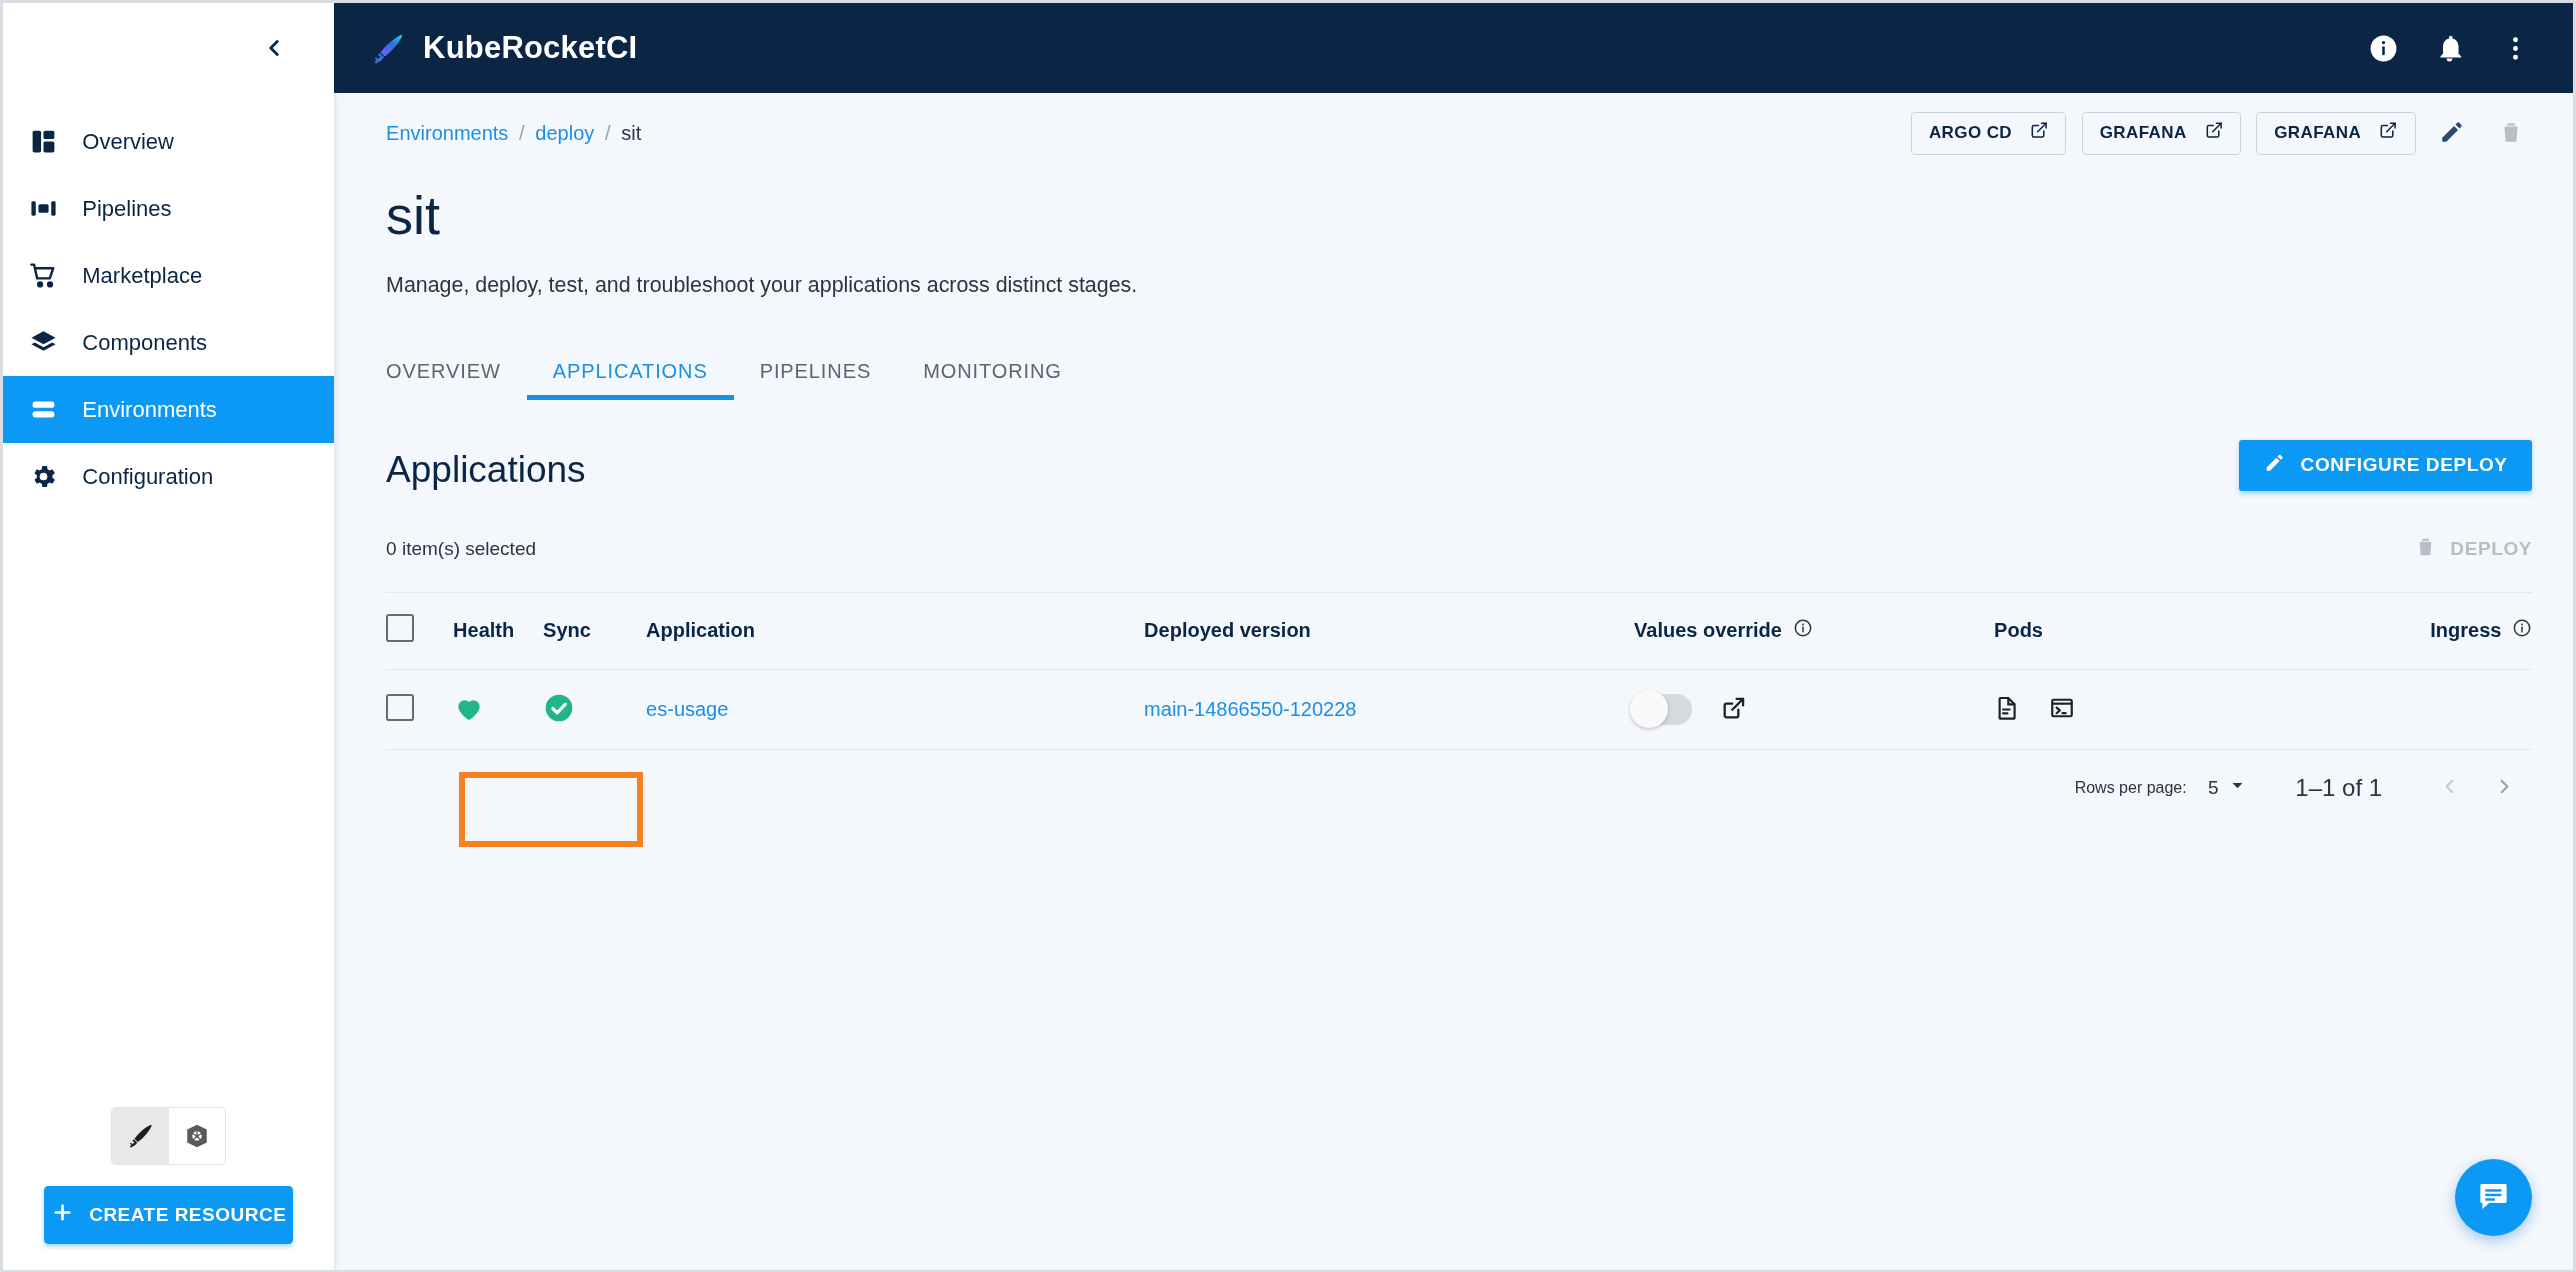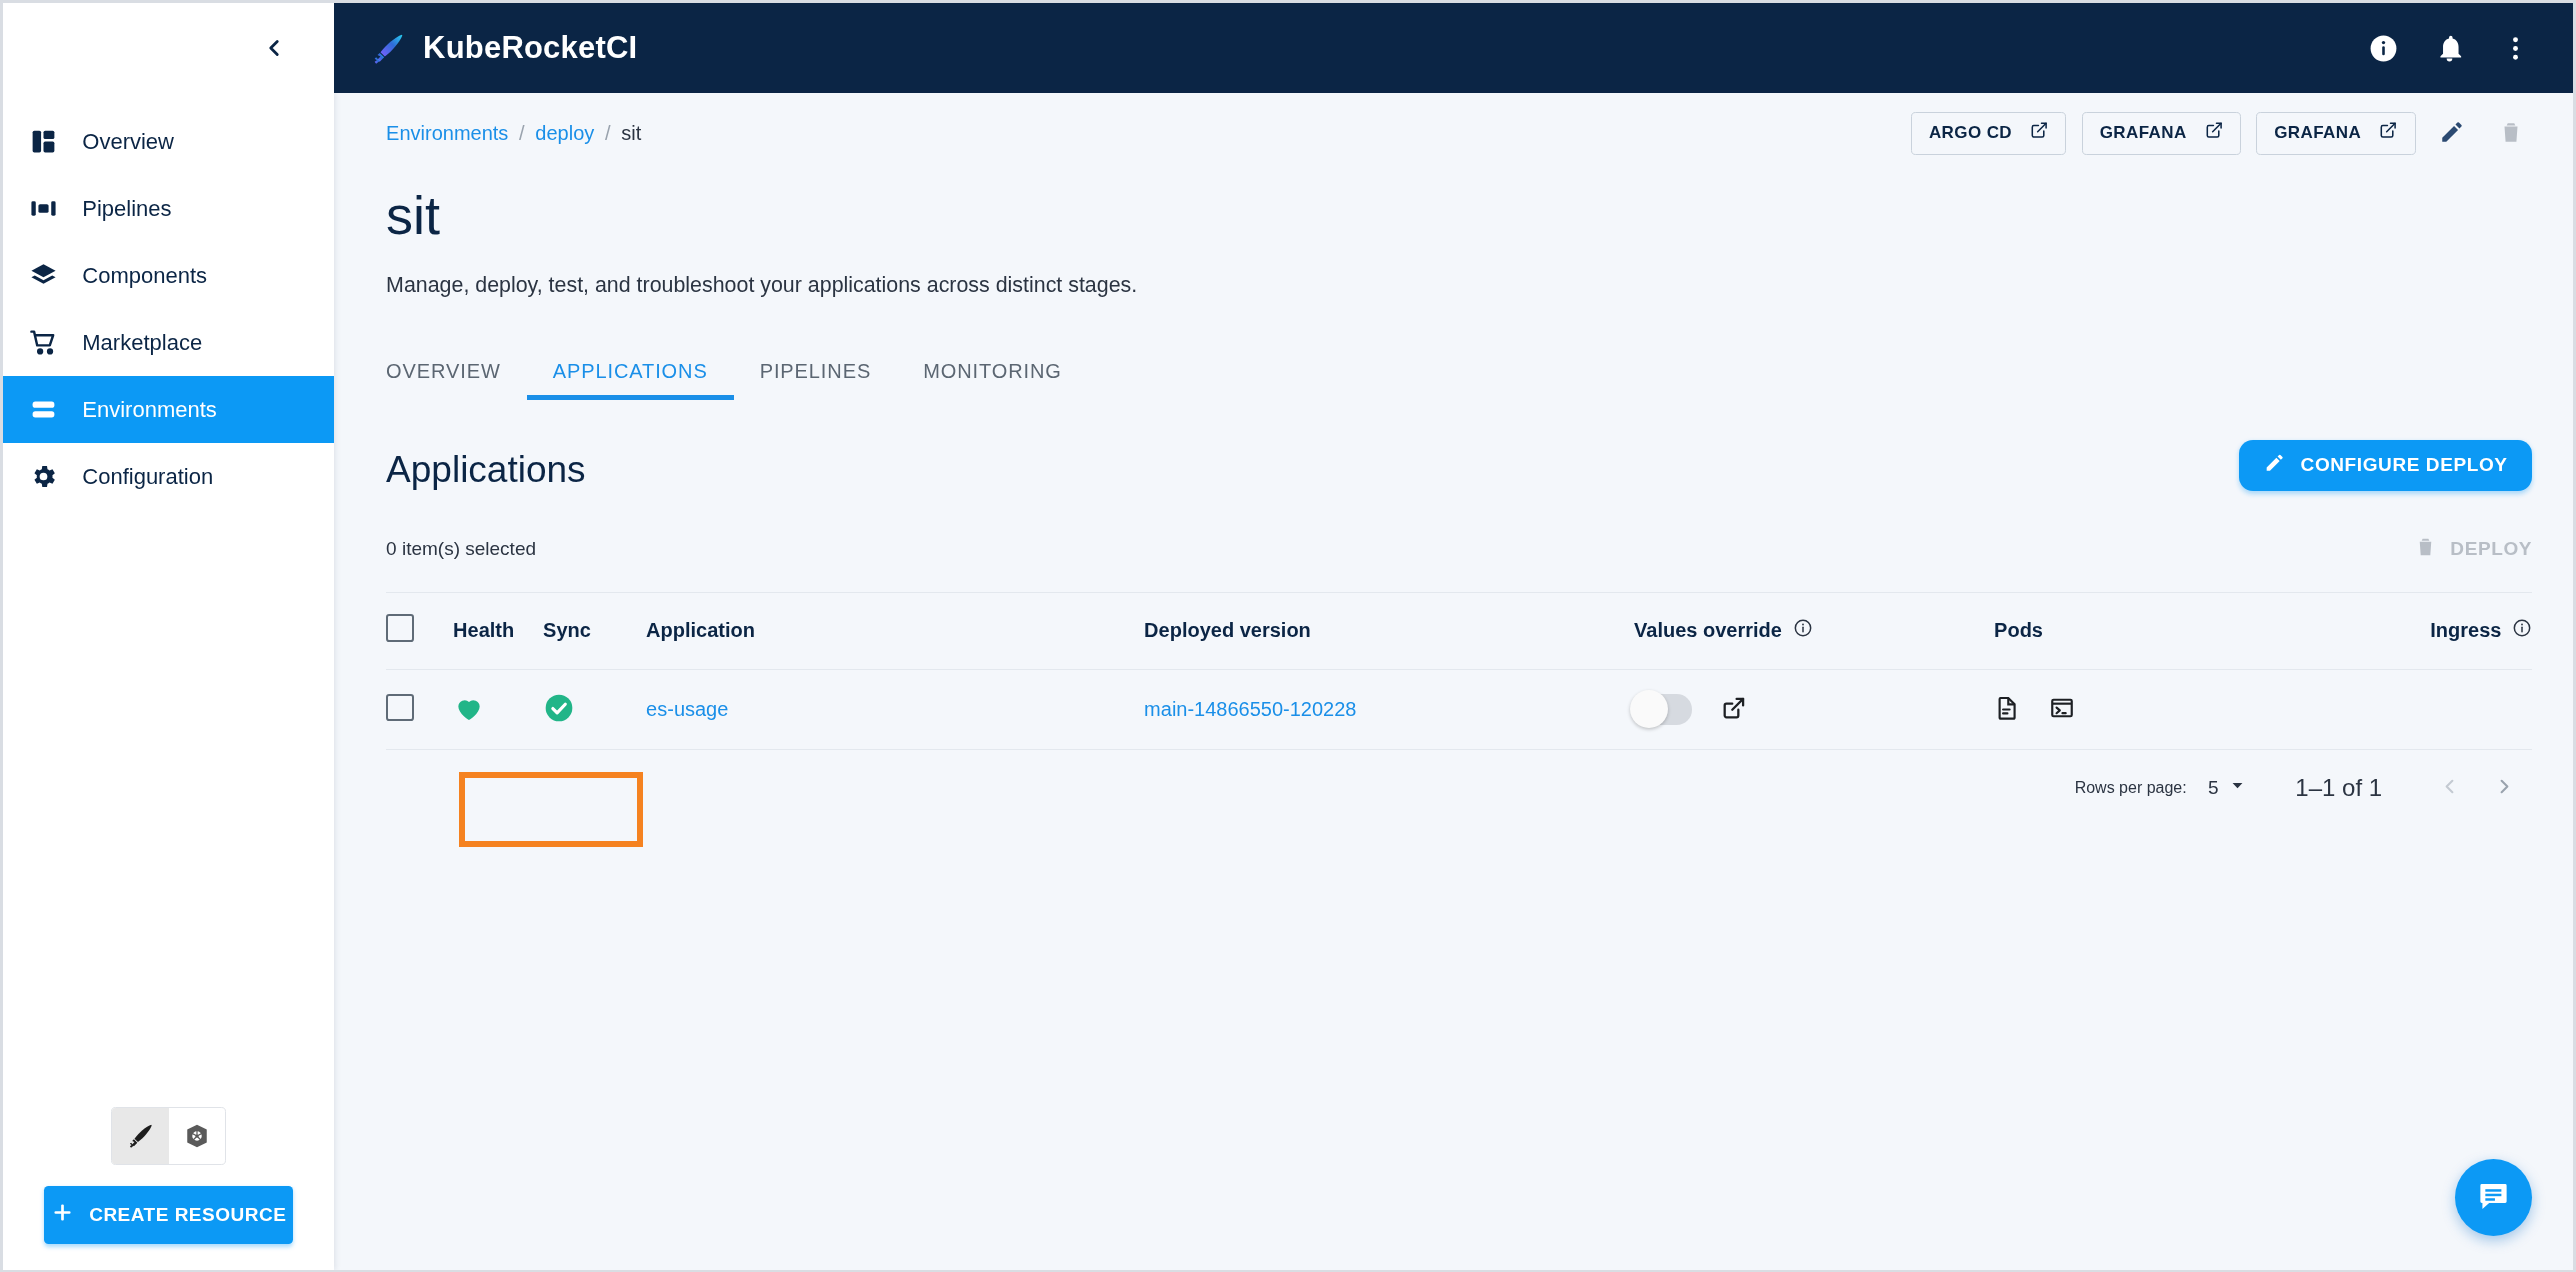"Components" div.nav-item { order: before "Marketplace" -> after "Marketplace" }
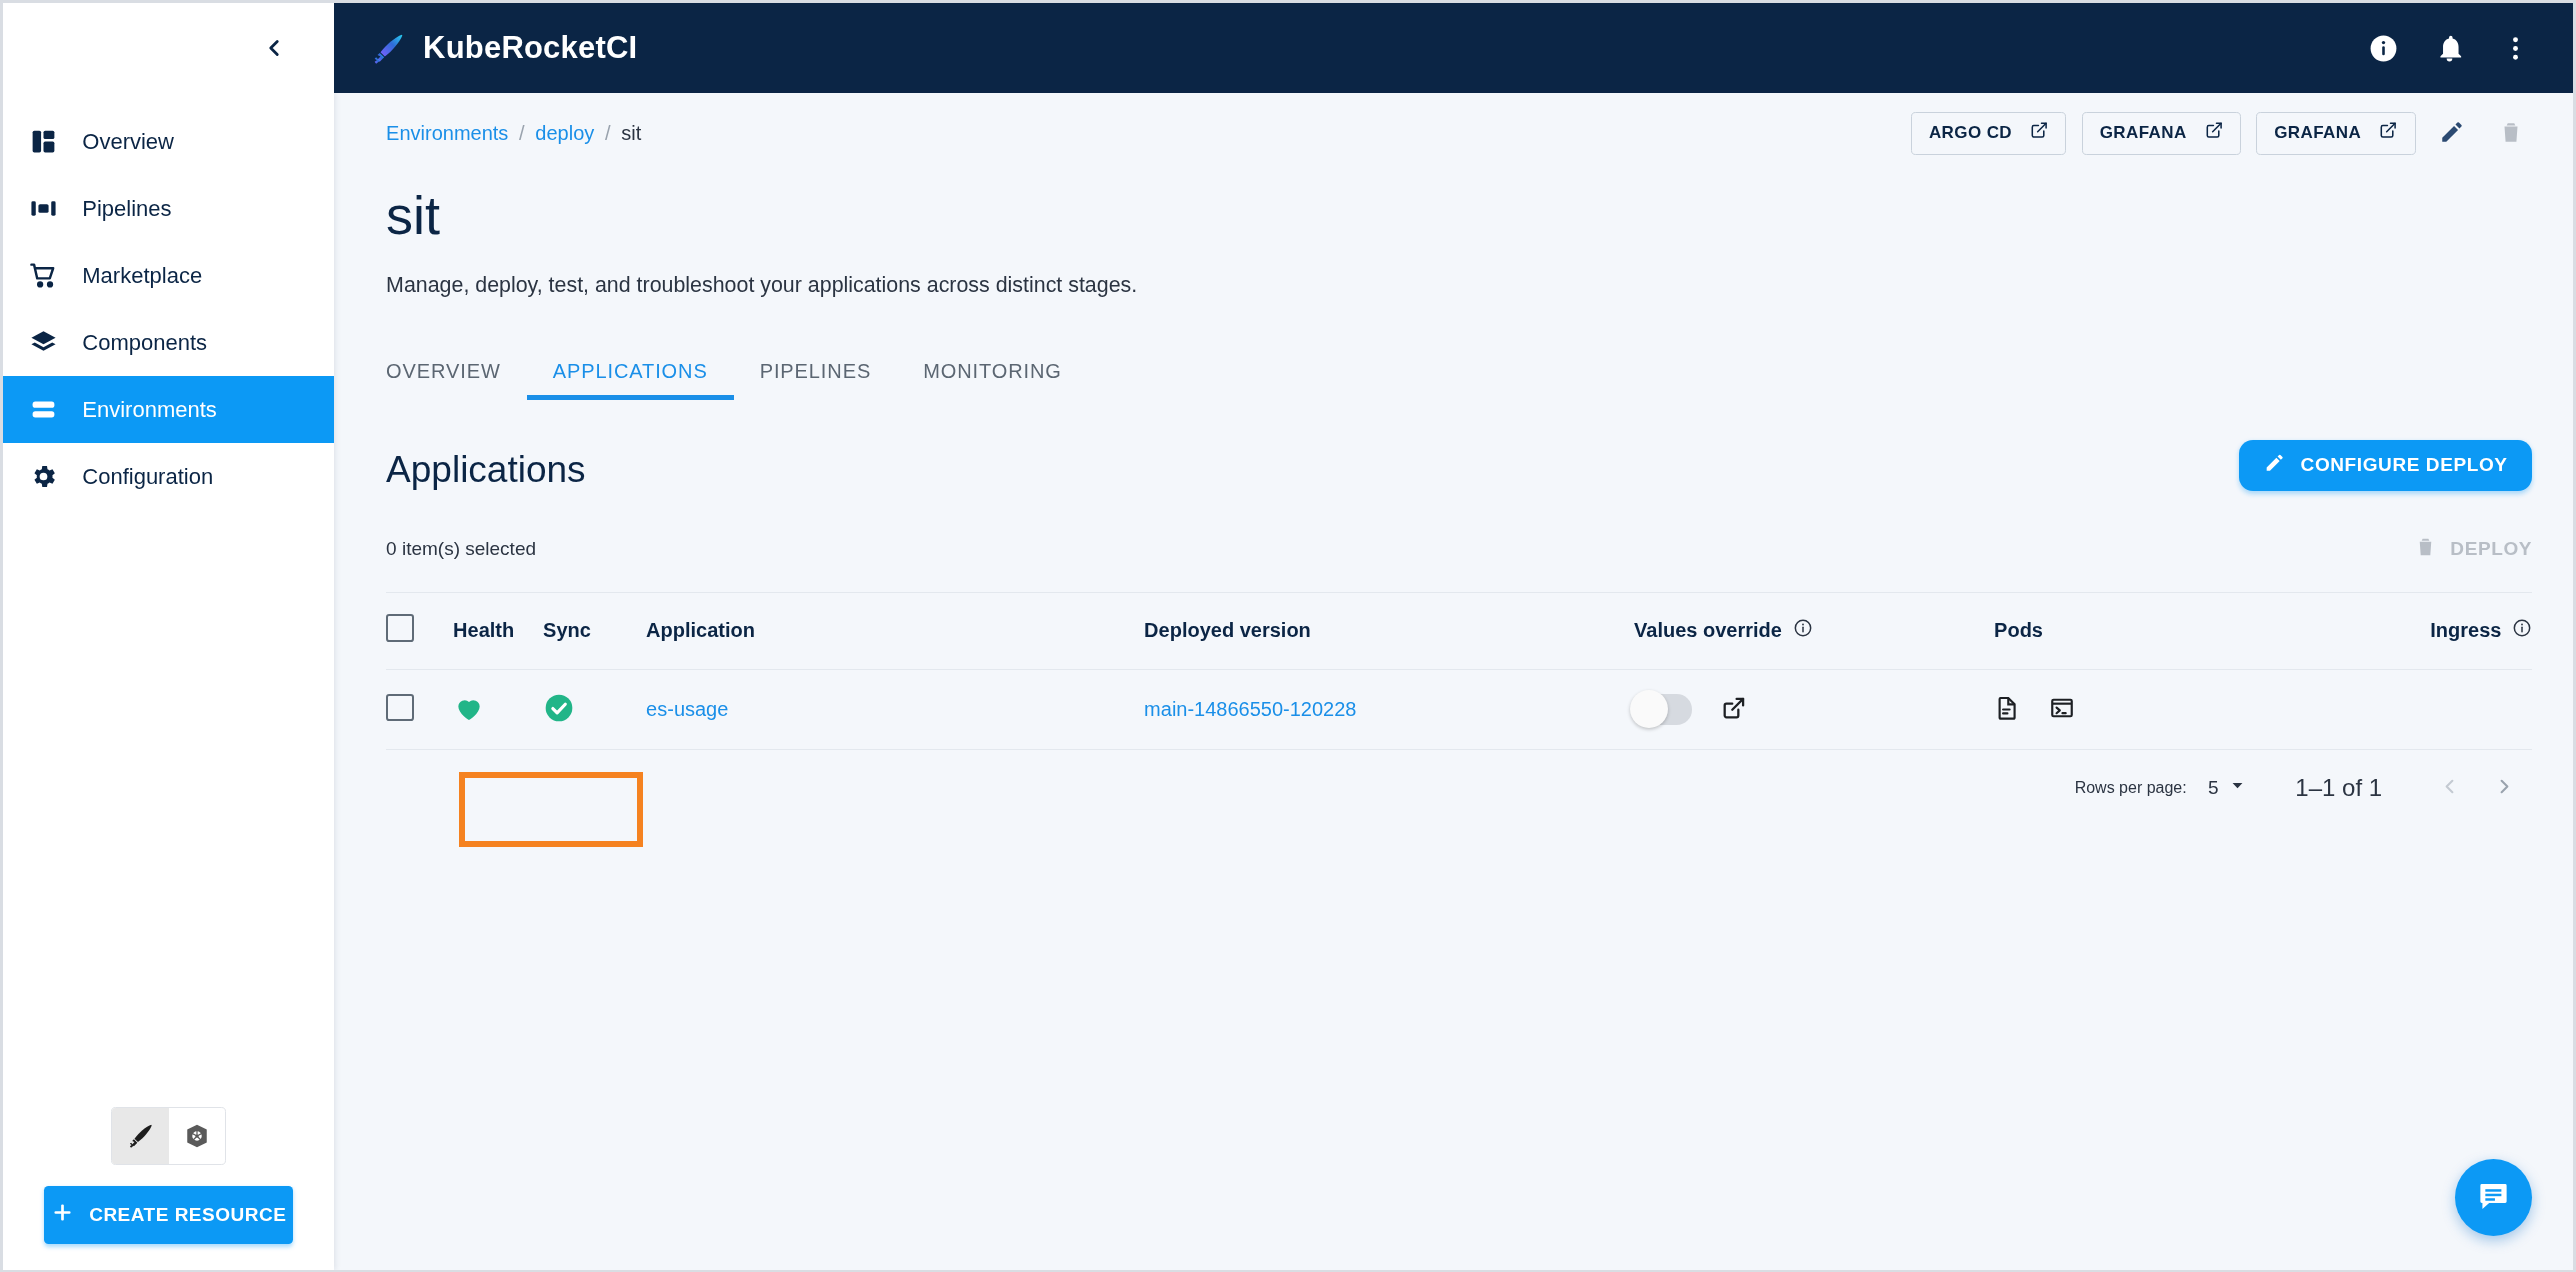"CONFIGURE DEPLOY" .primary-btn { border-radius: 14px -> 3px }
